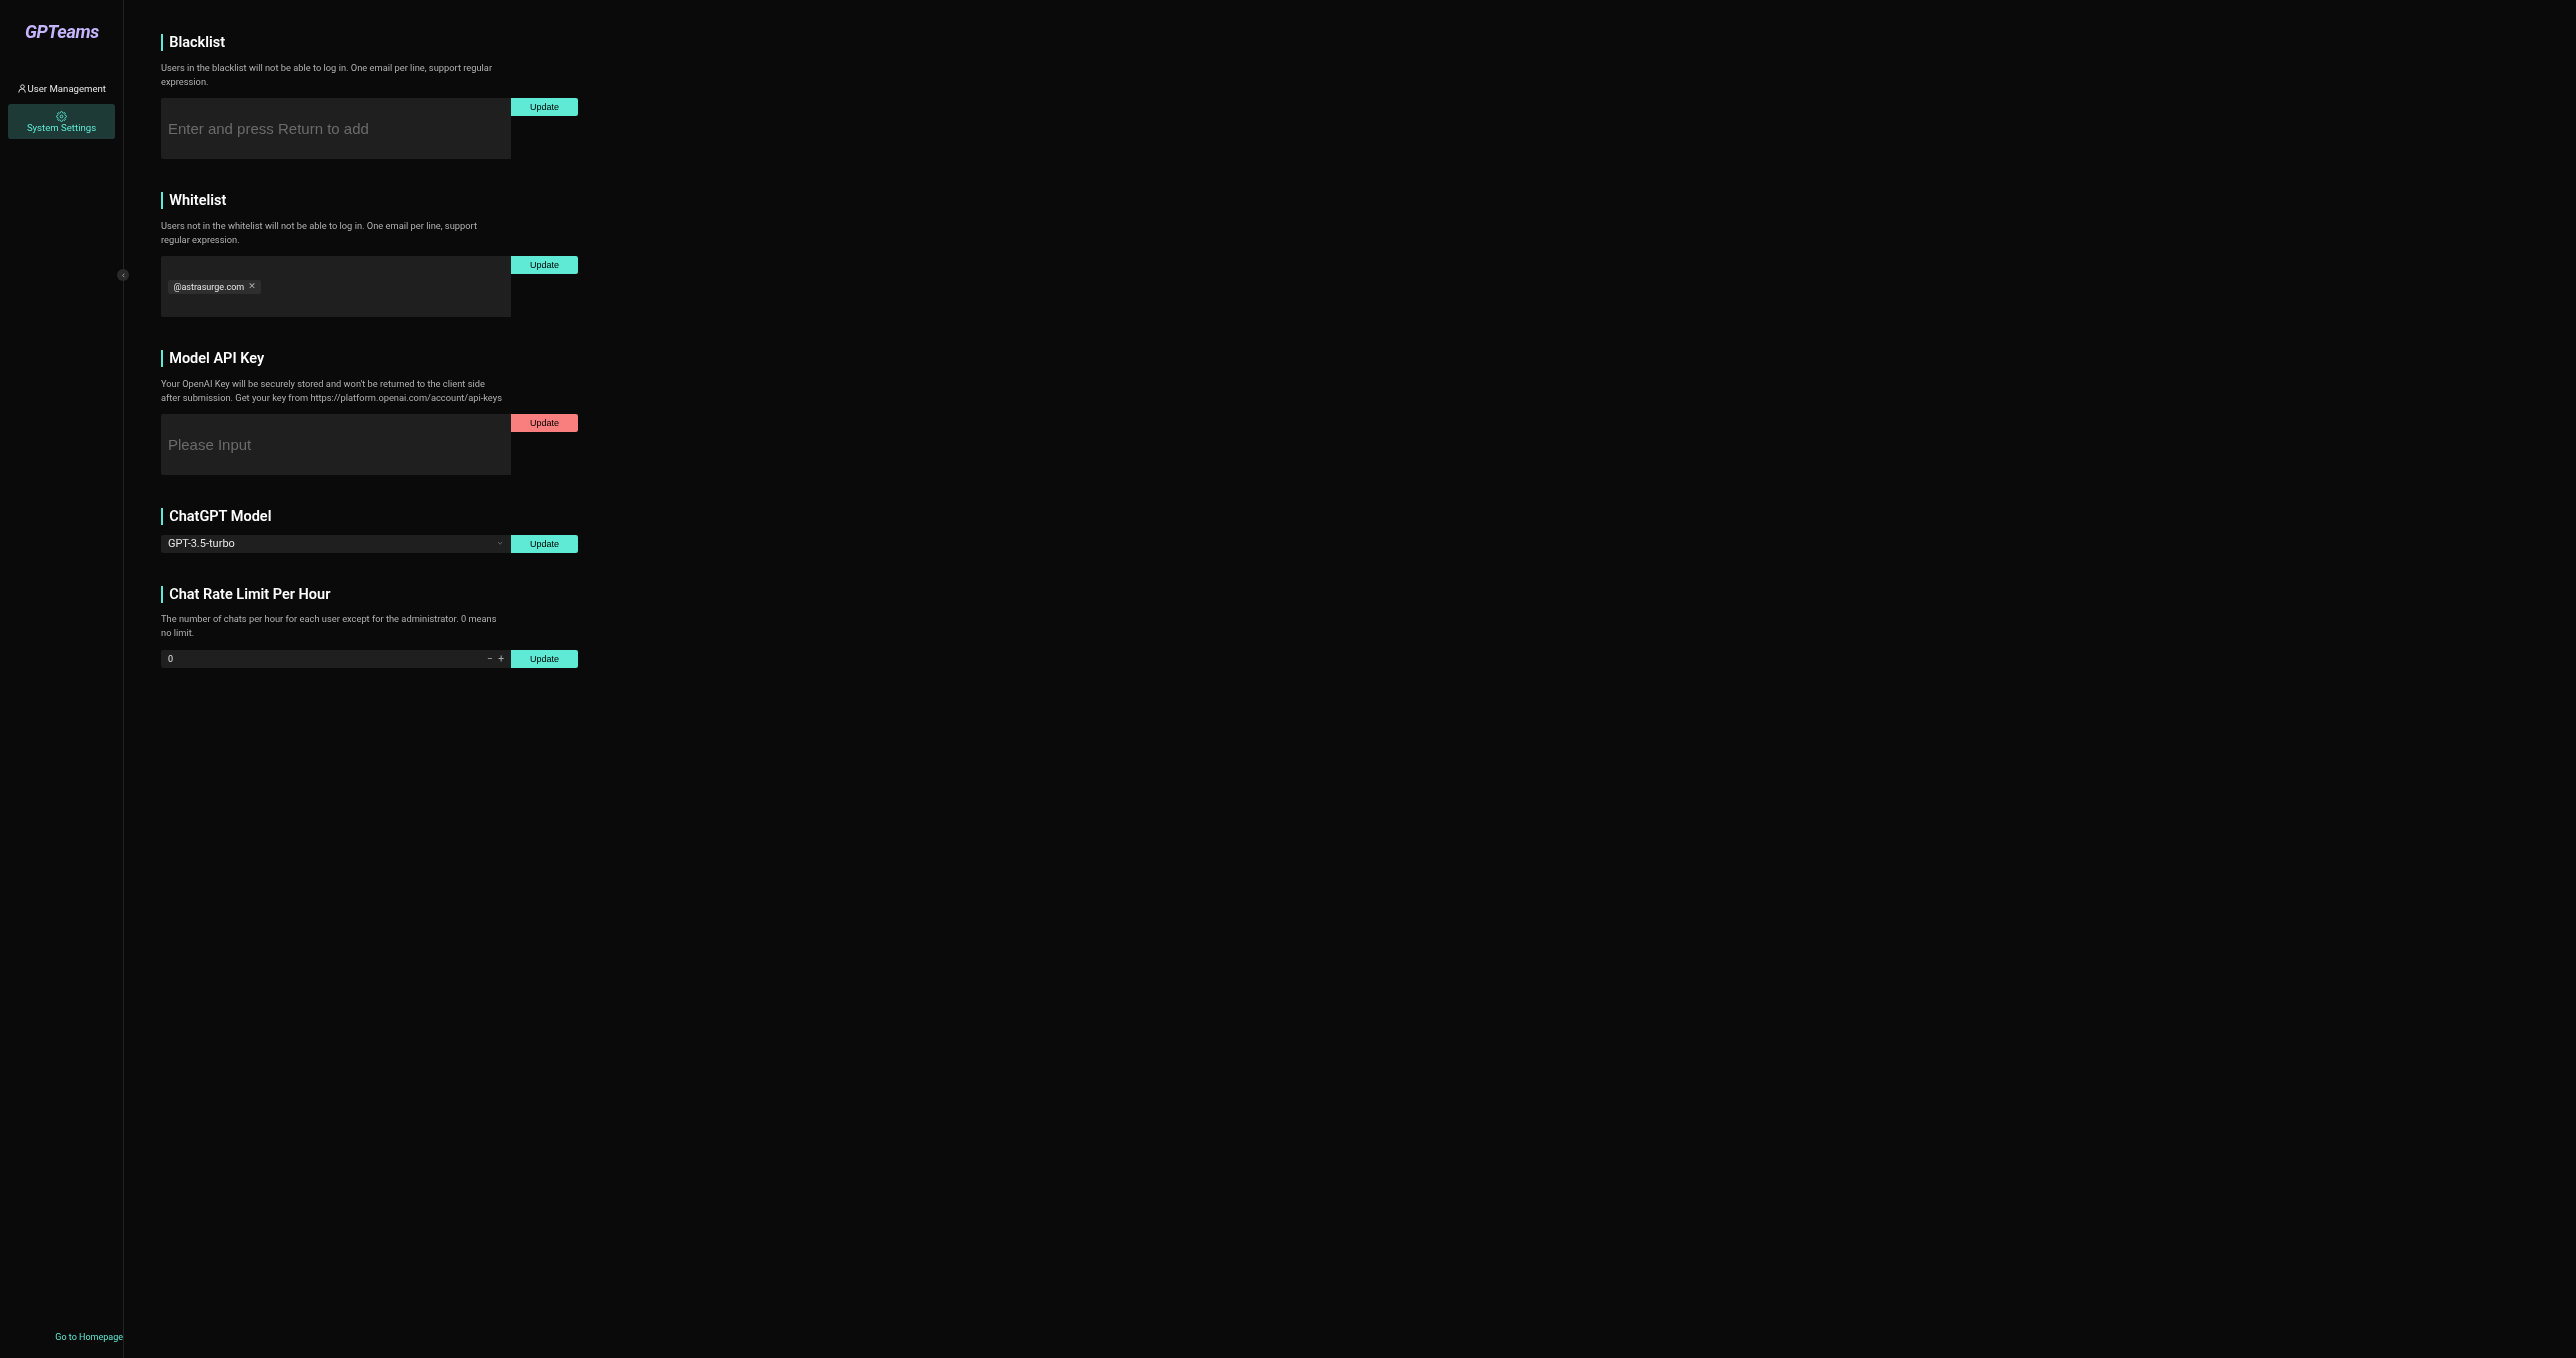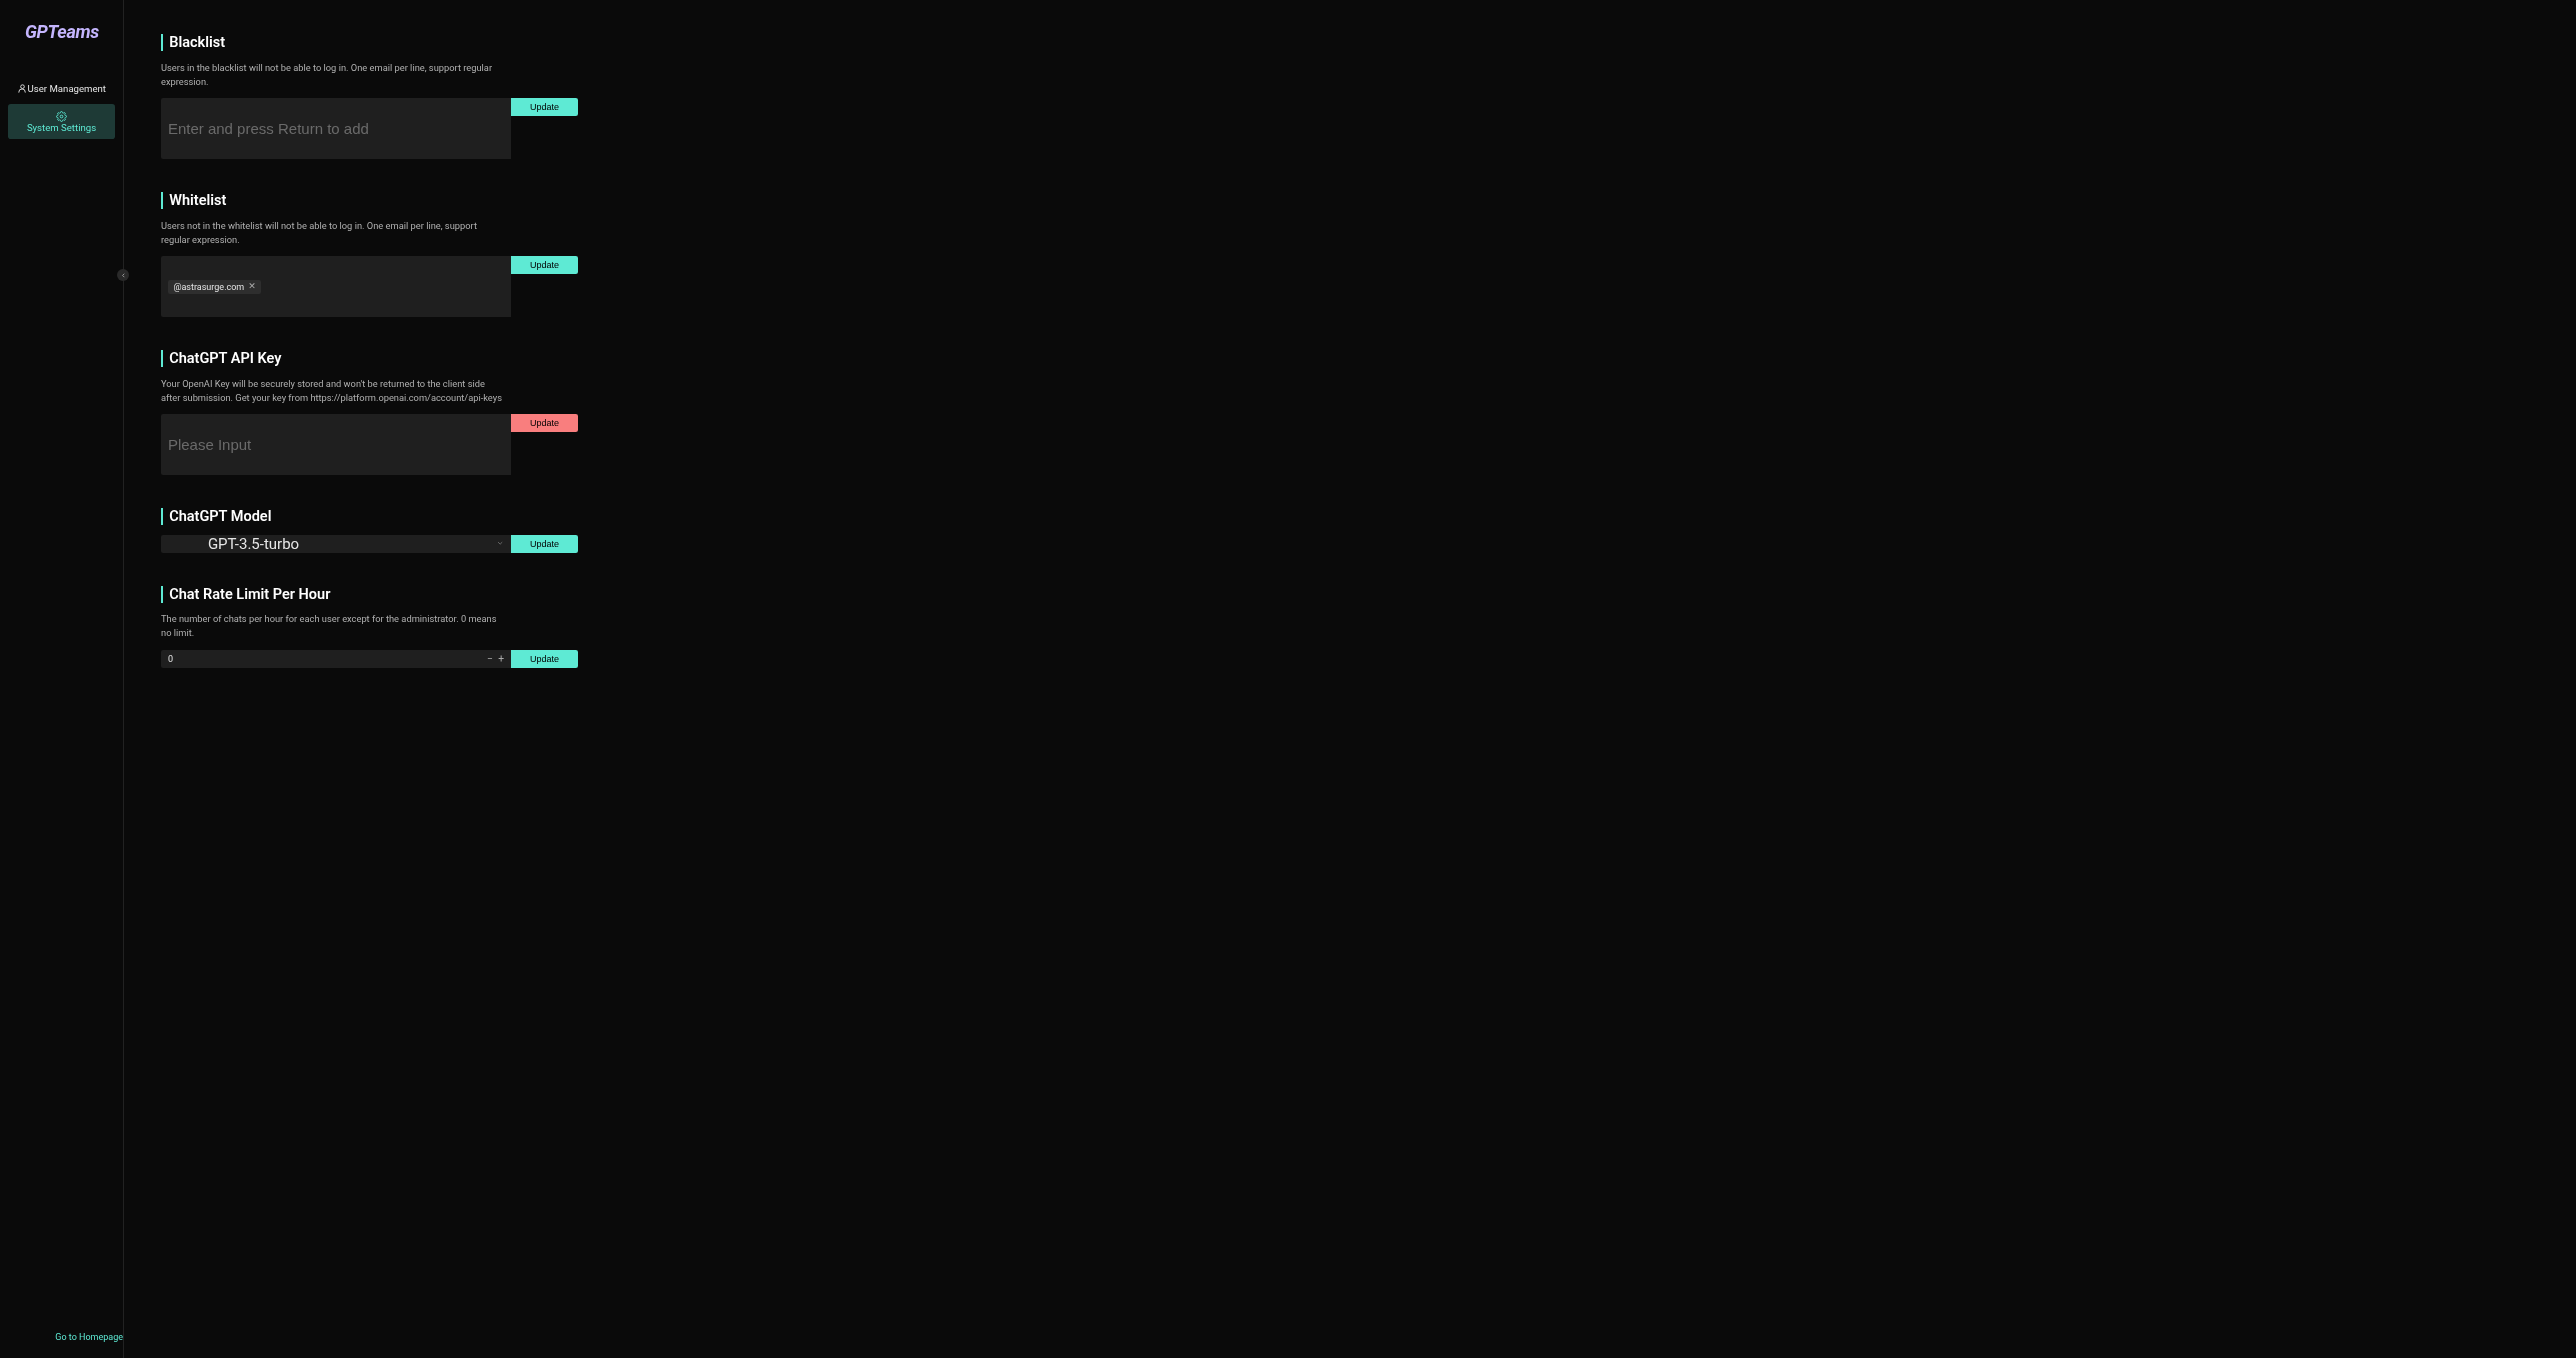"ChatGPT API Key" h2.section-title { text: ChatGPT -> Model }
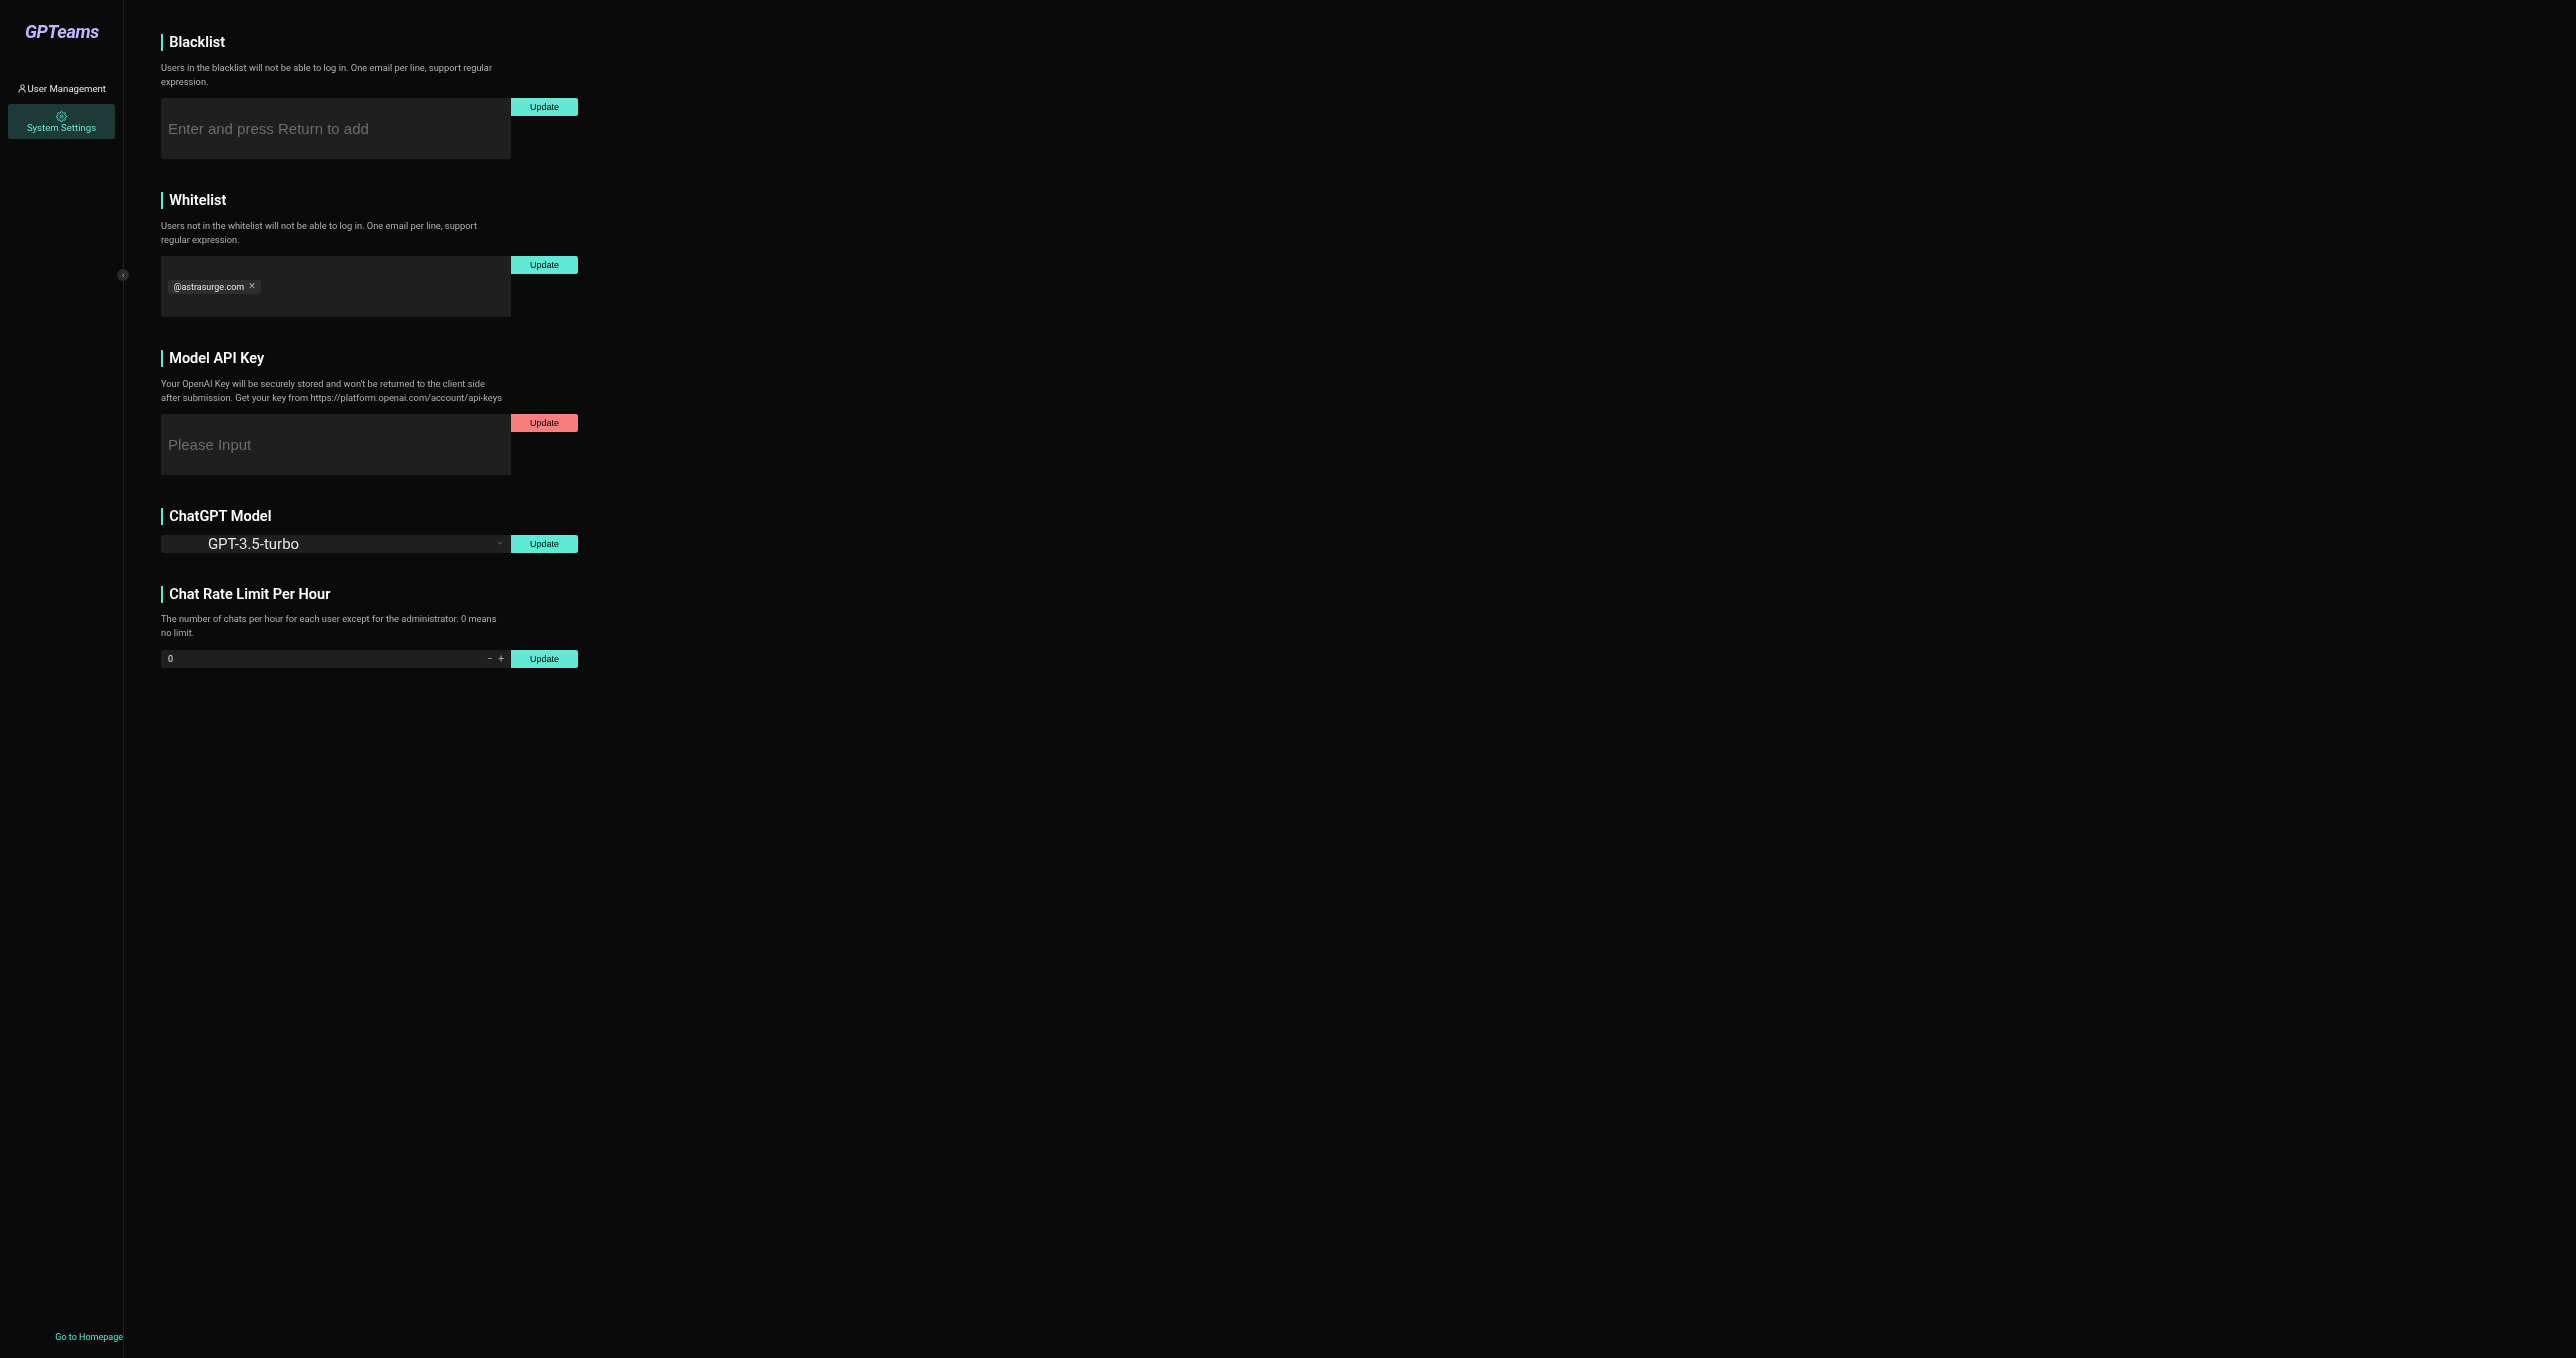"GPT-3.5-turbo" .select-value { font-size: 15px -> 11px; margin-left: 40px -> none }
